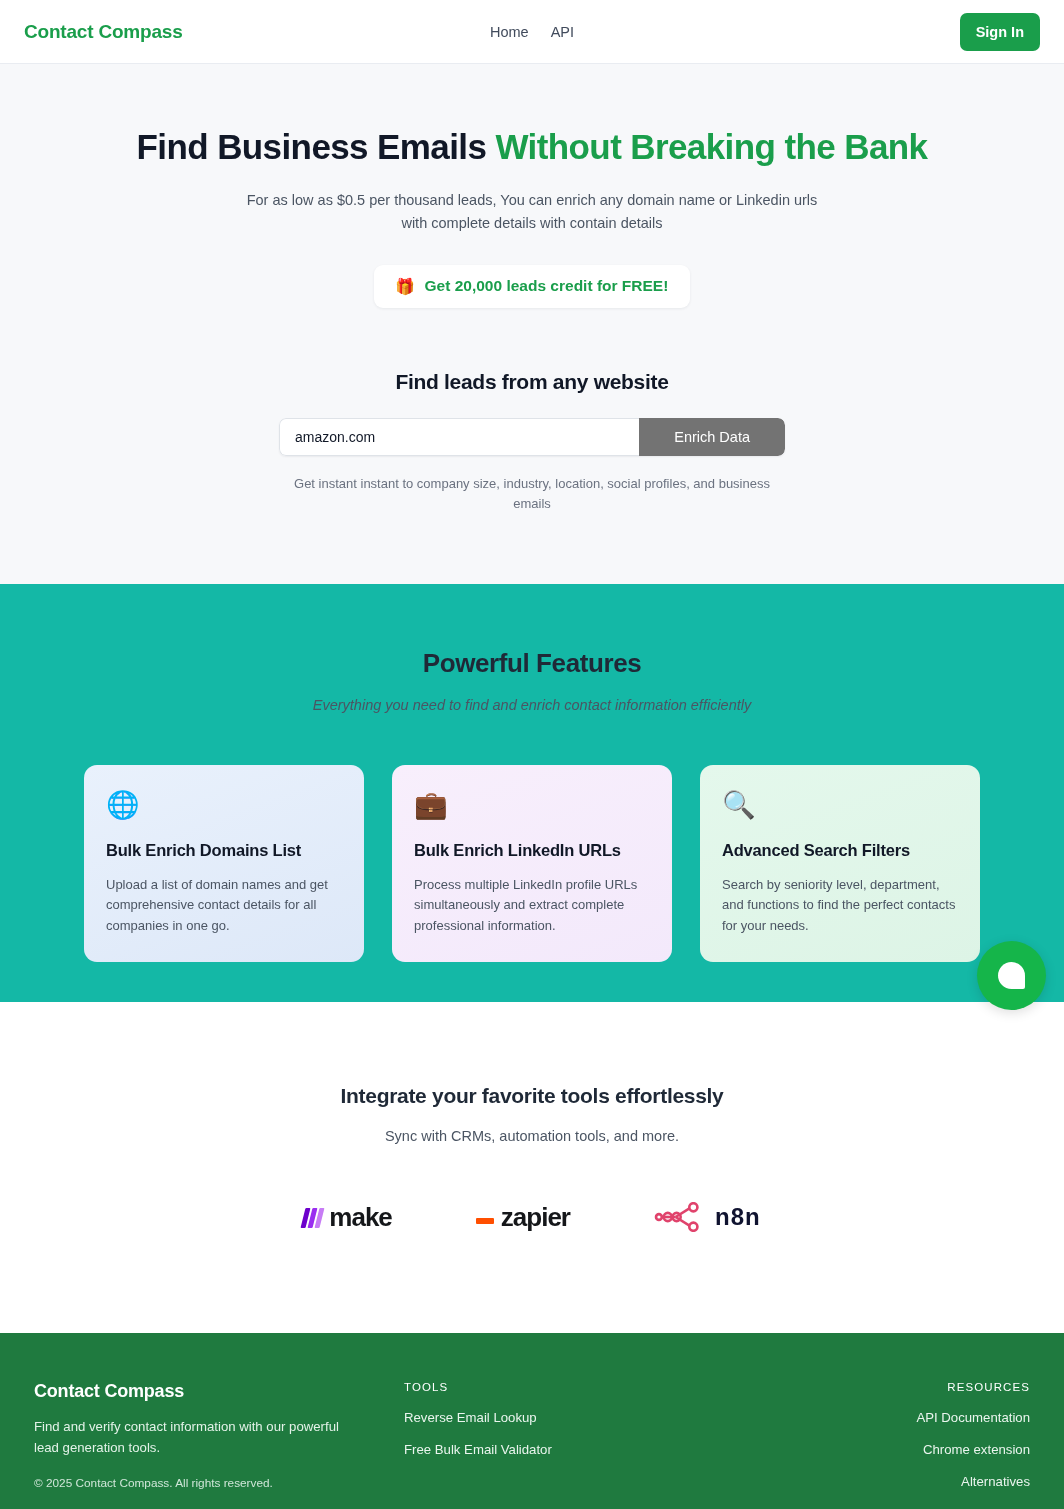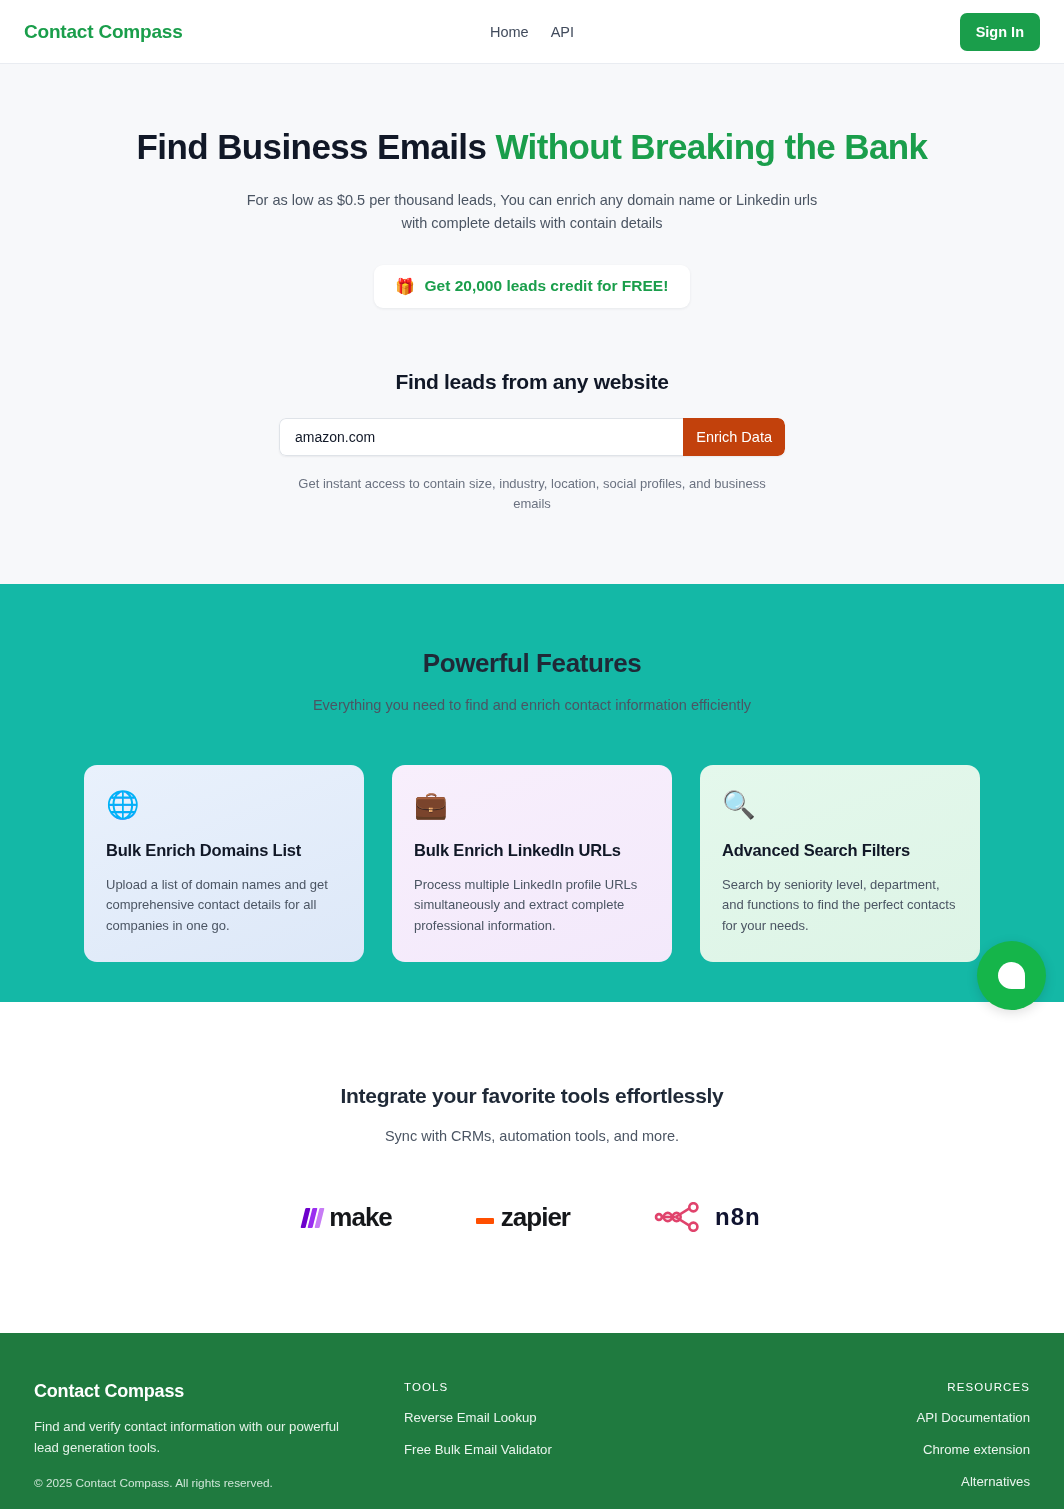"Enrich Data" .enrich-btn { background: #c2410c -> #737373; padding: 0 13px -> 0 35px }
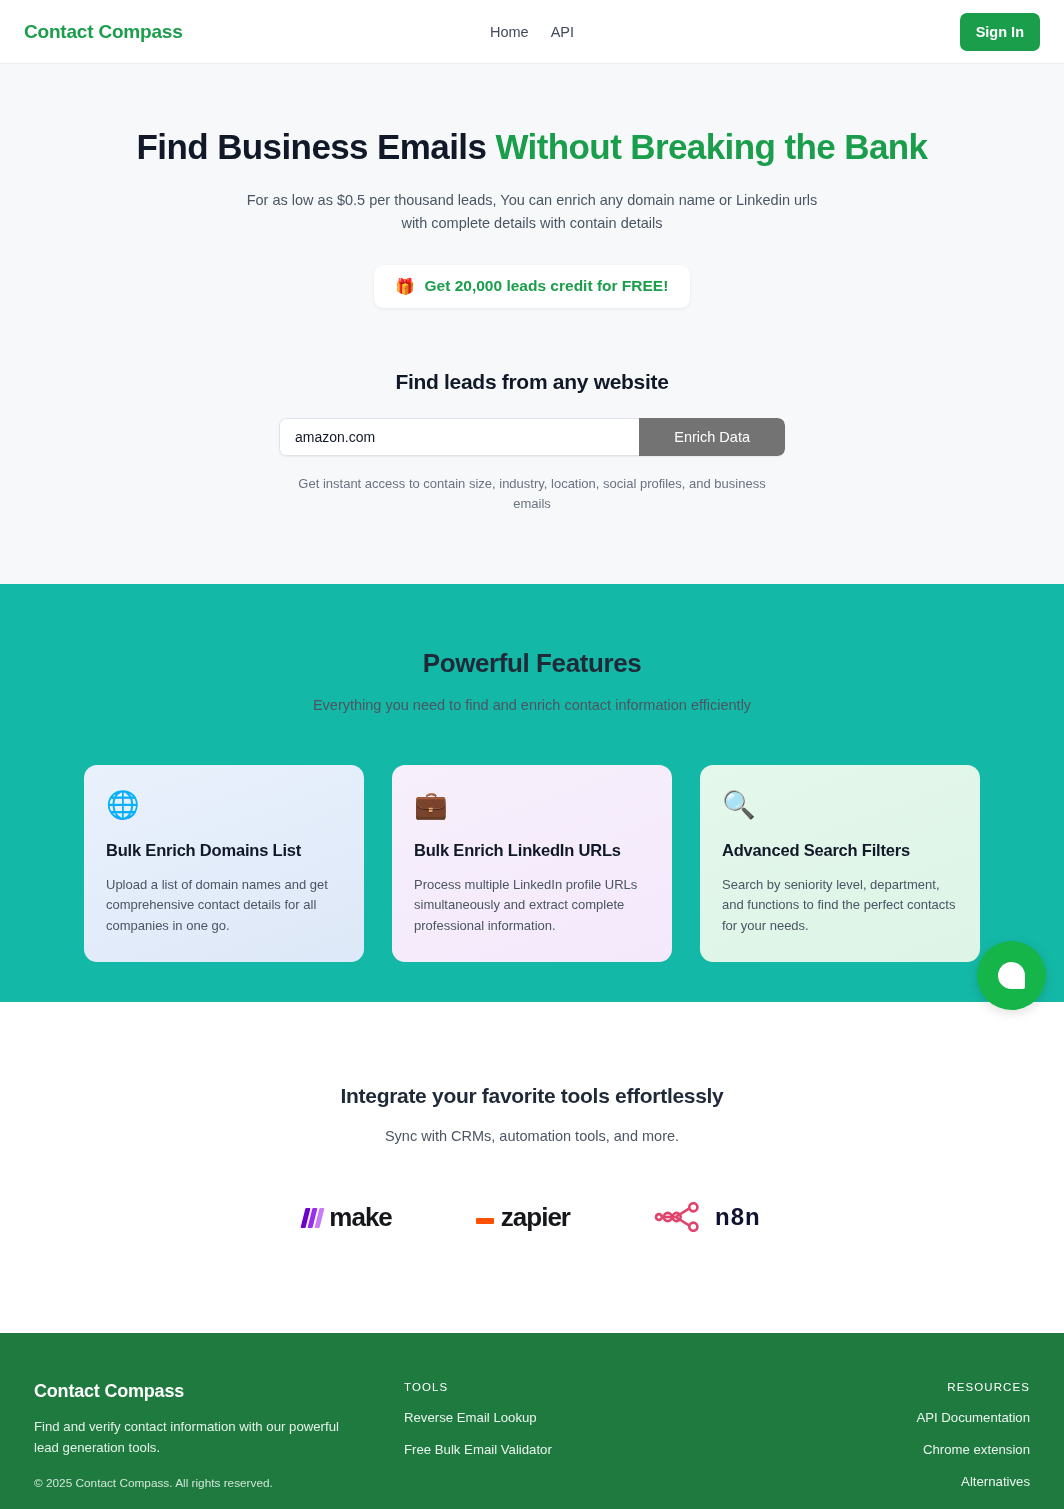"Get instant access to contain" p.search-help { text: access to contain -> instant to company }
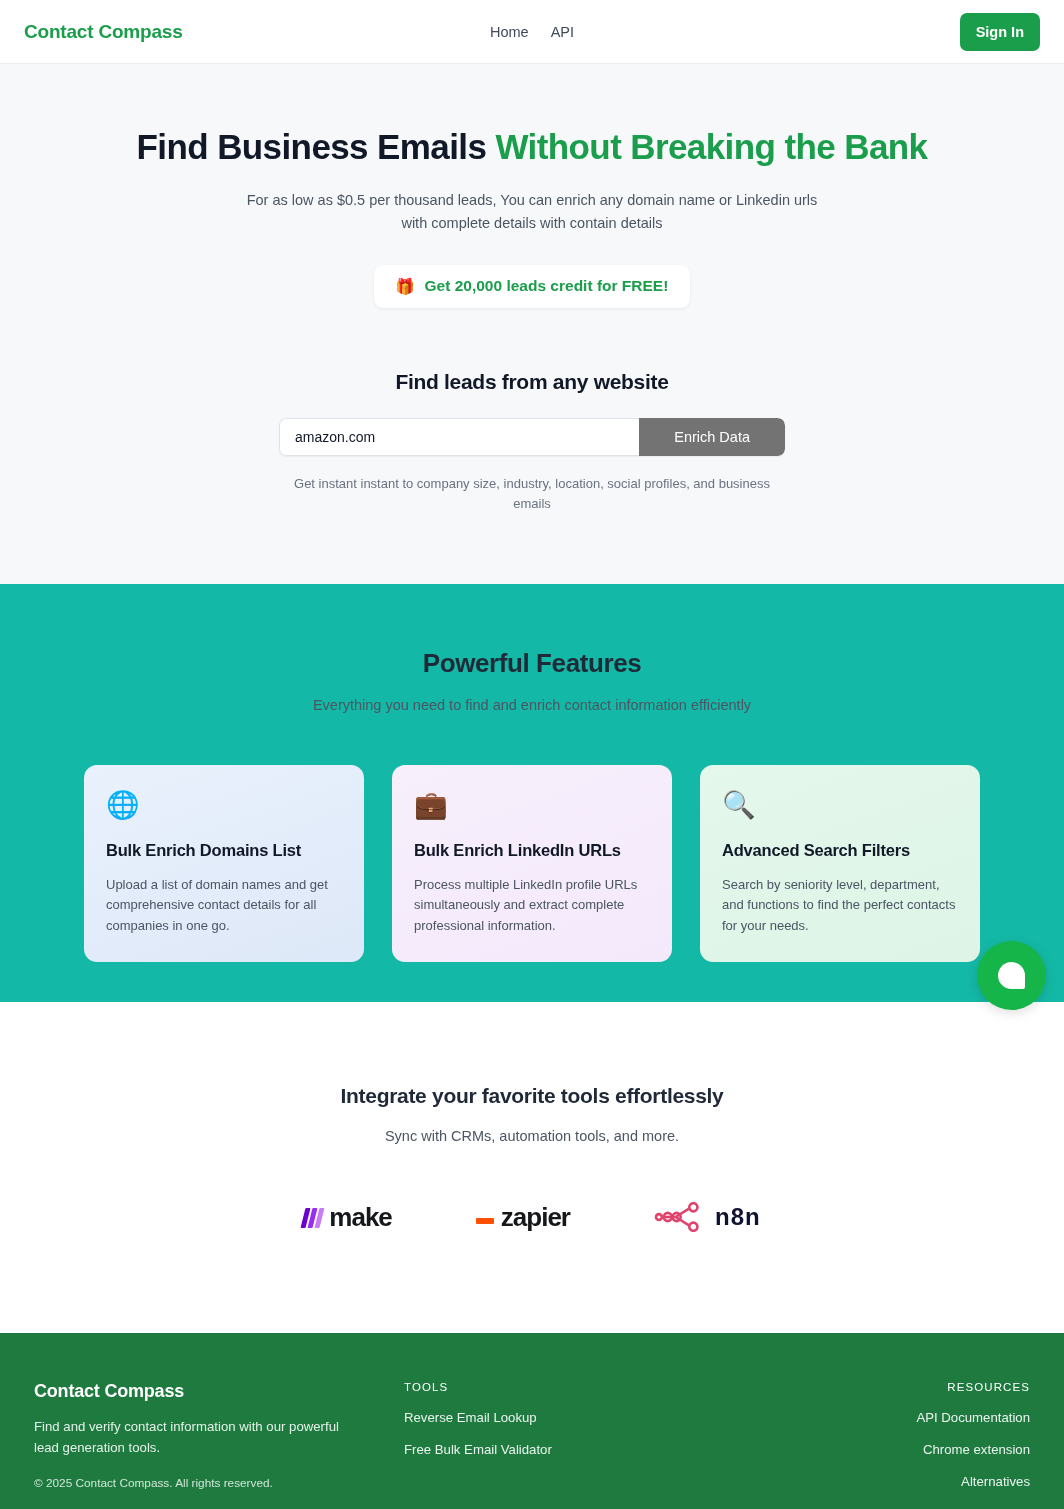"Everything you need to find" .section-sub { font-style: none -> italic }
